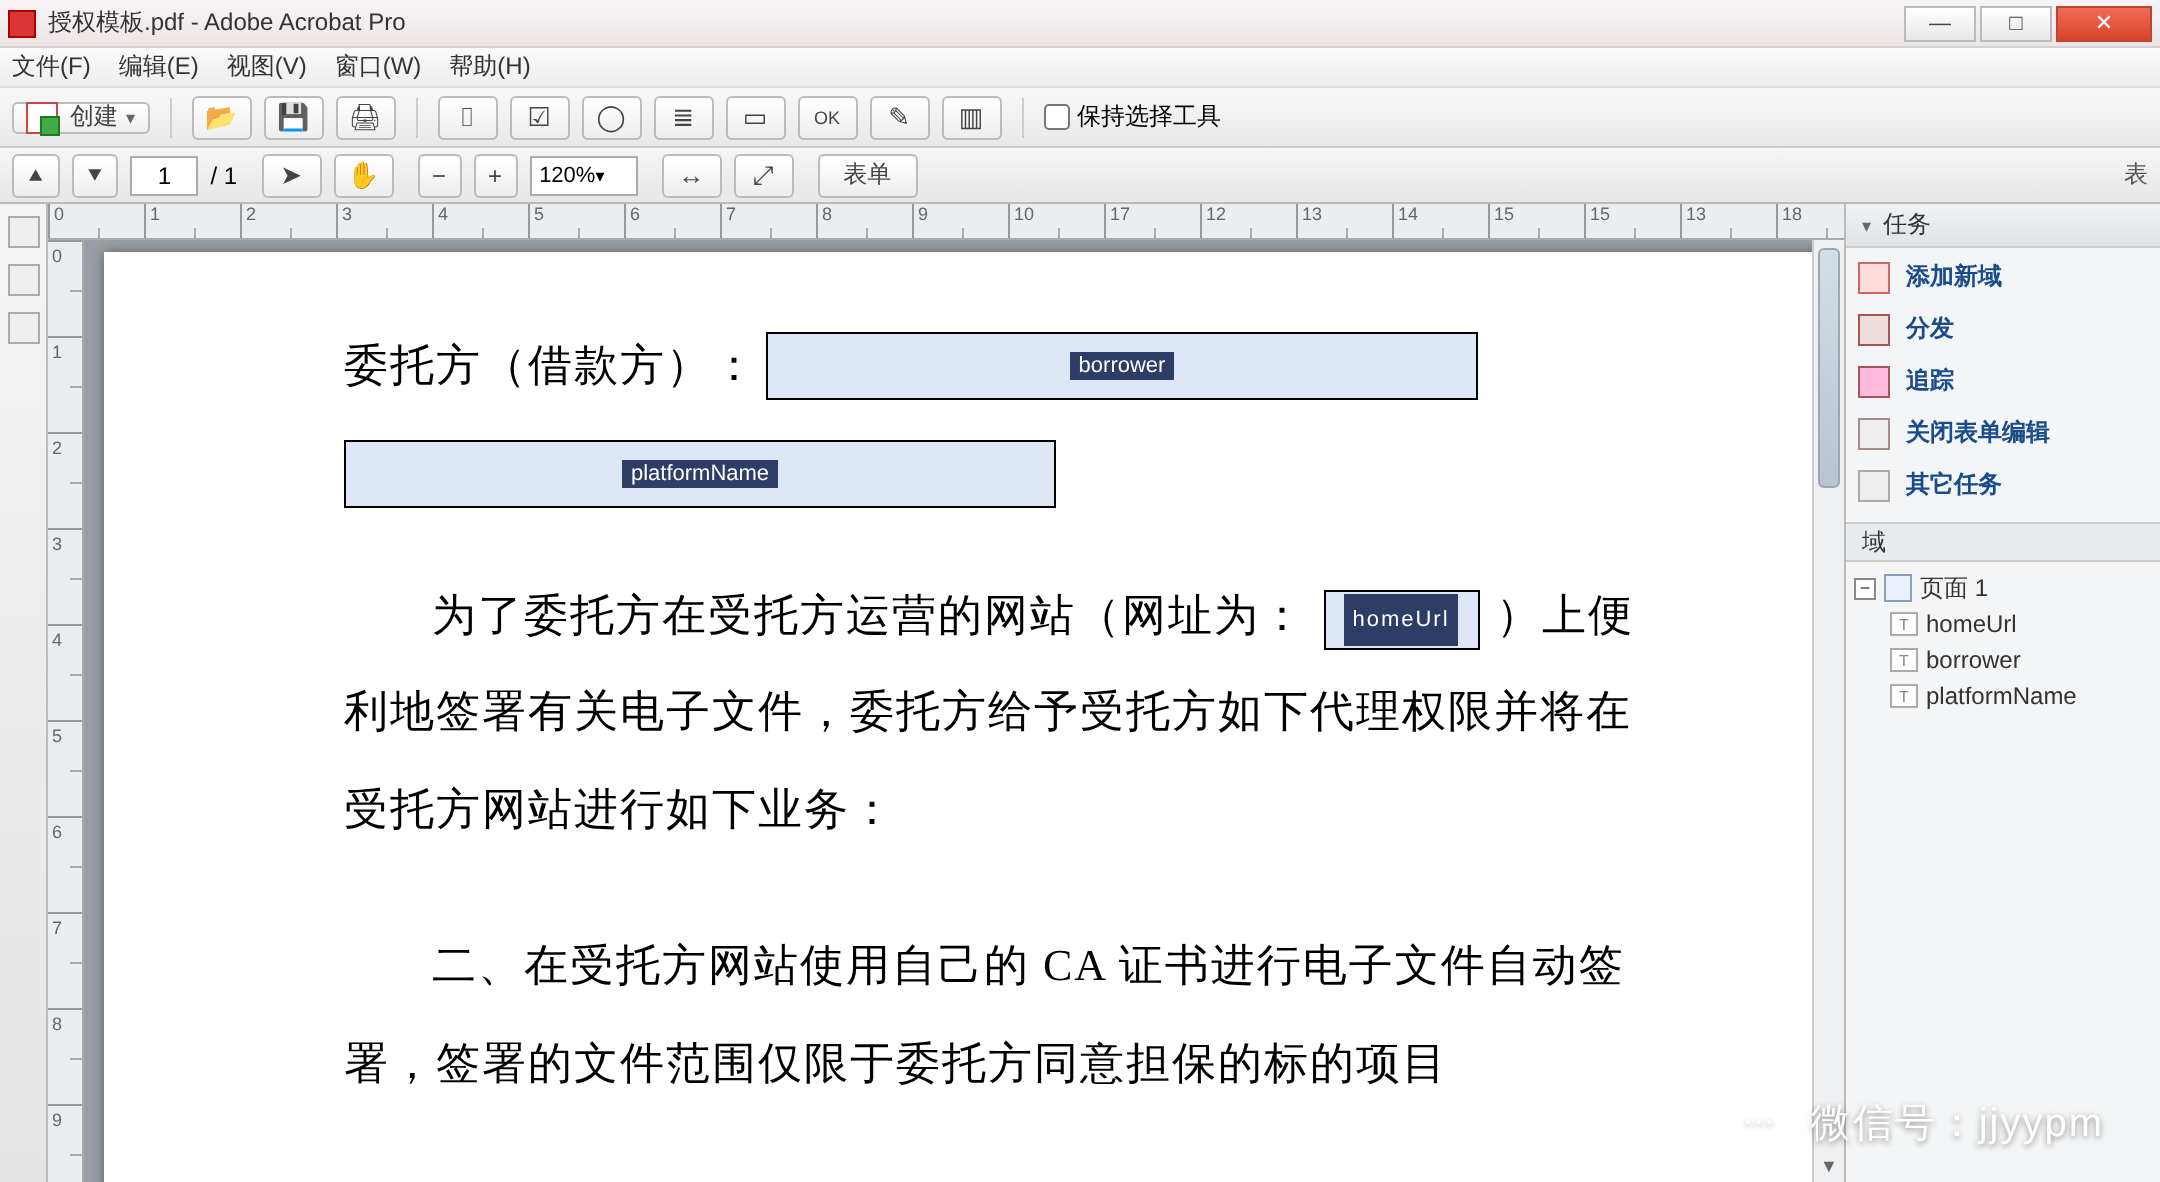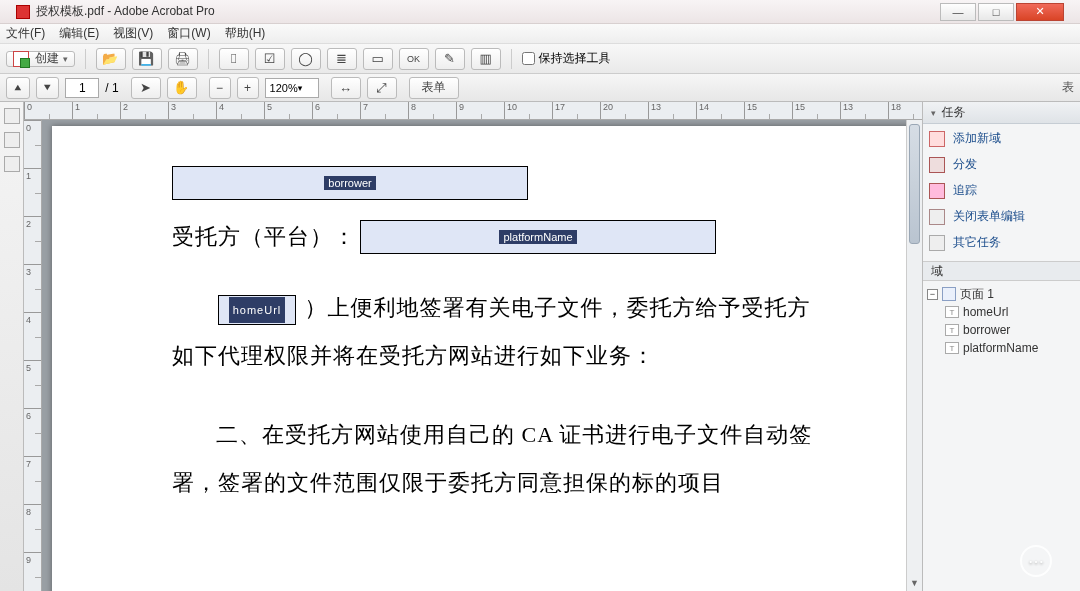"授权模板.pdf - Adobe Acrobat Pro" .titlebar { padding: 0 16px -> 0 4px }
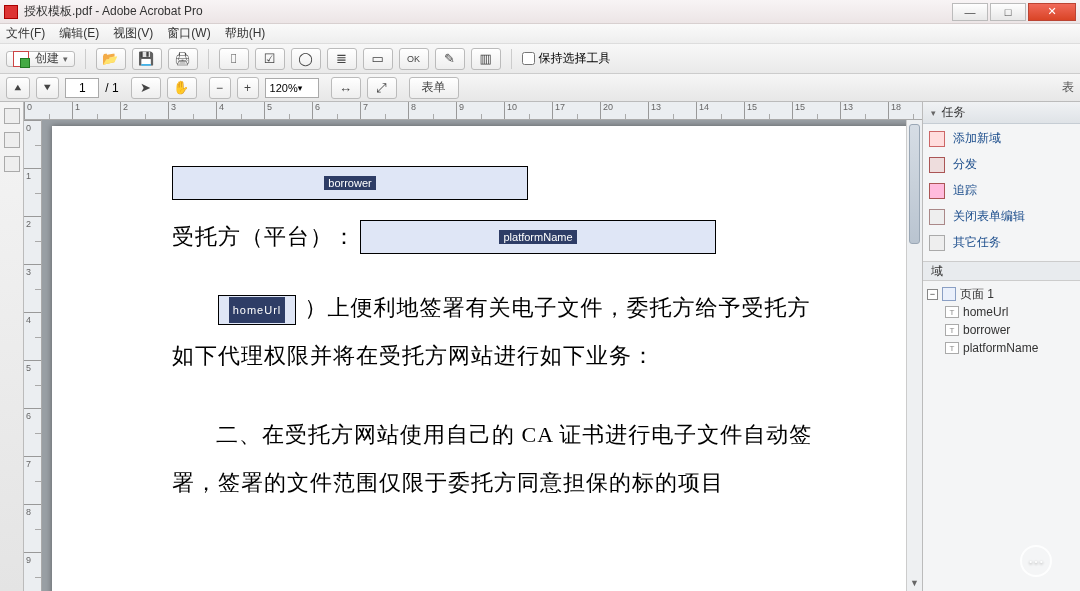"20" div.ru { text: 20 -> 12 }
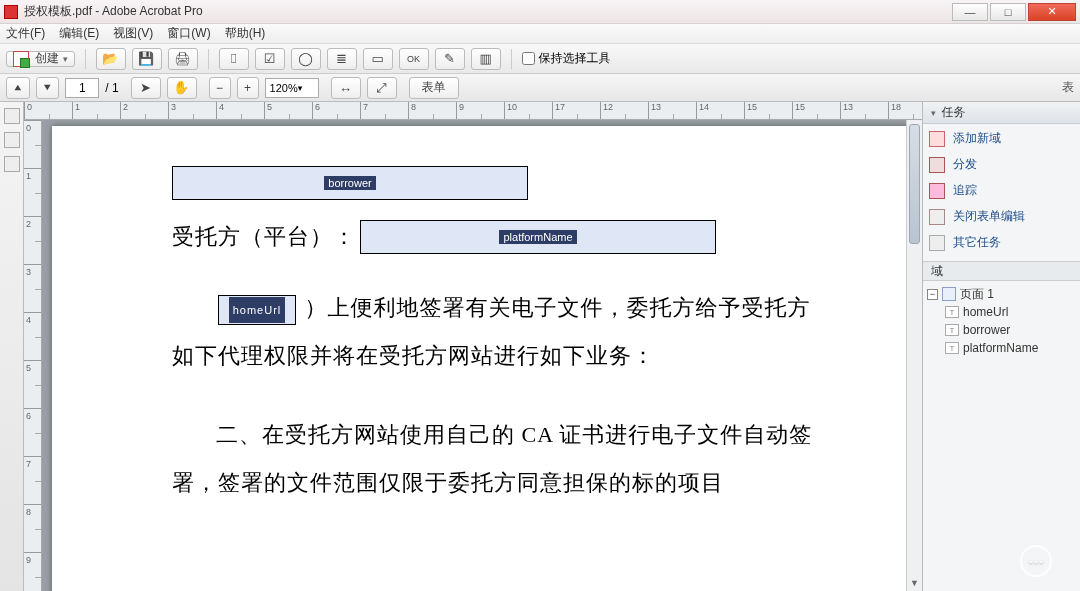"添加新域" .rpanel .task { font-weight: none -> bold }
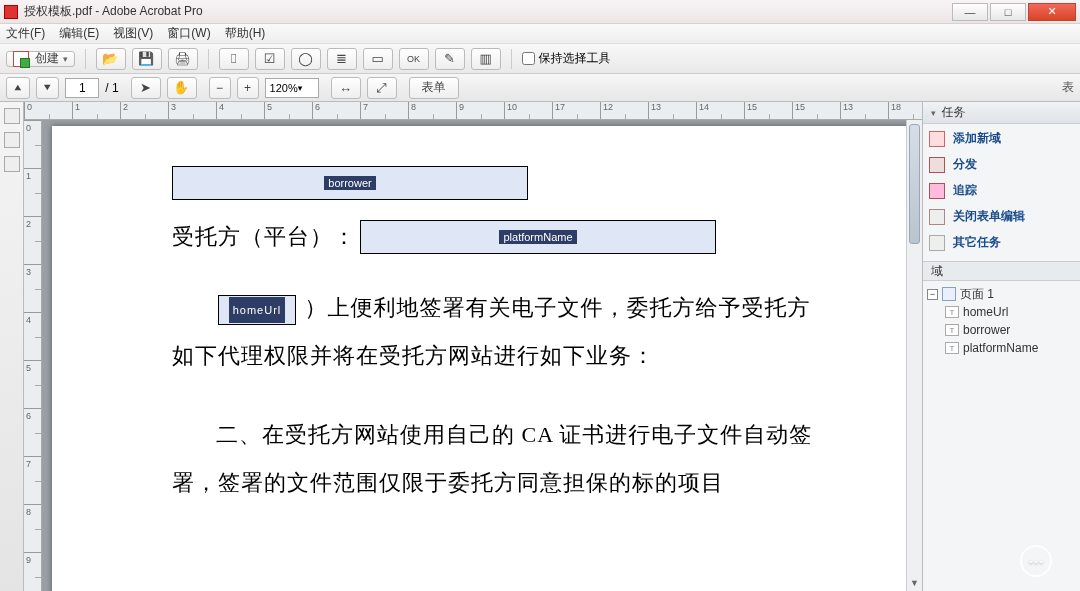"委托方（借款方）：" span.lbl { html: none -> <span>委托方（借款方）：</span> }
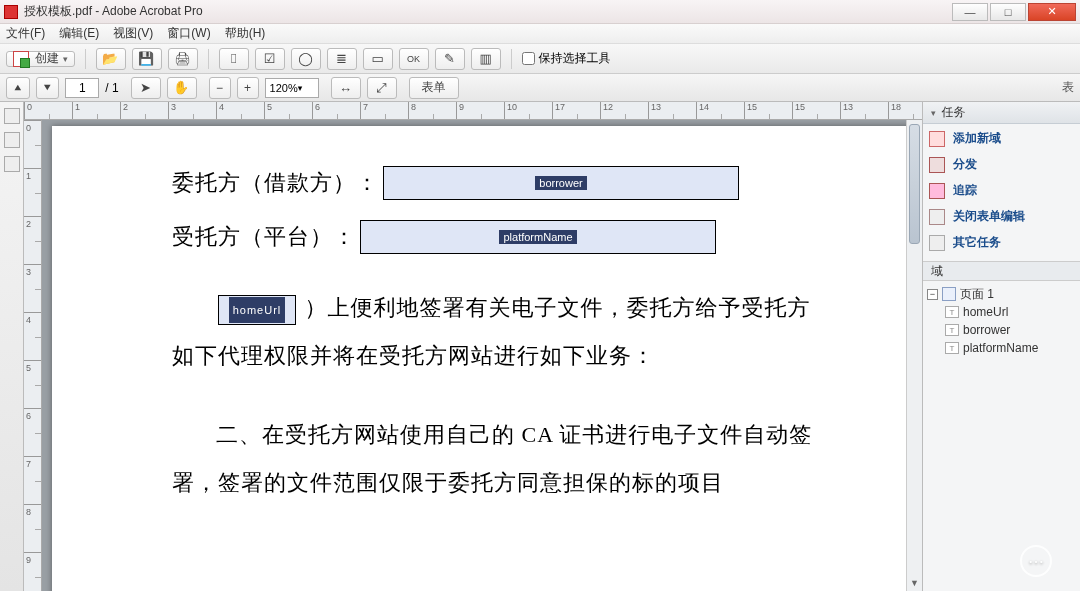"受托方（平台）：" span.lbl { html: <span>受托方（平台）：</span> -> none }
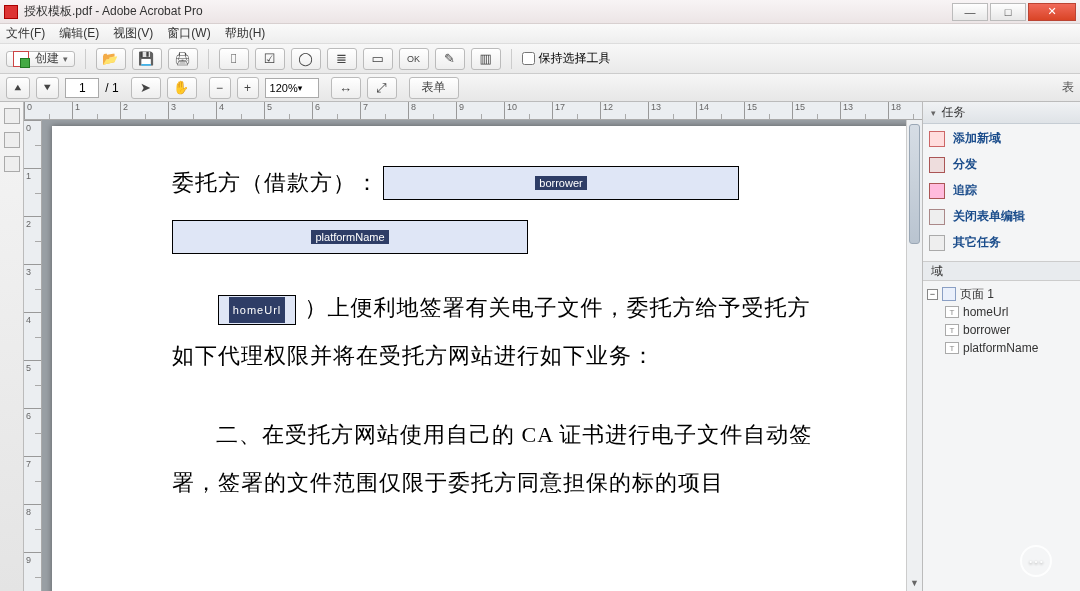"为了委托方在受托方运营的网站（网址为：" span { html: none -> <span>为了委托方在受托方运营的网站（网址为：</span> }
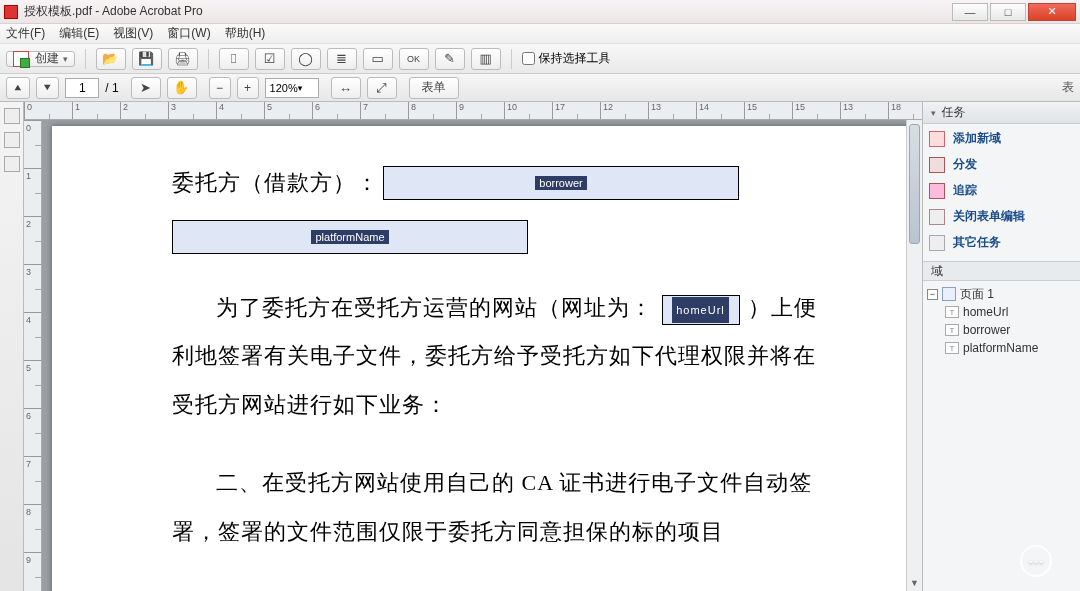"微信号：jjyypm" div.txt { html: none -> <div><span>微信号：</span><span>jjyypm</span></div> }
